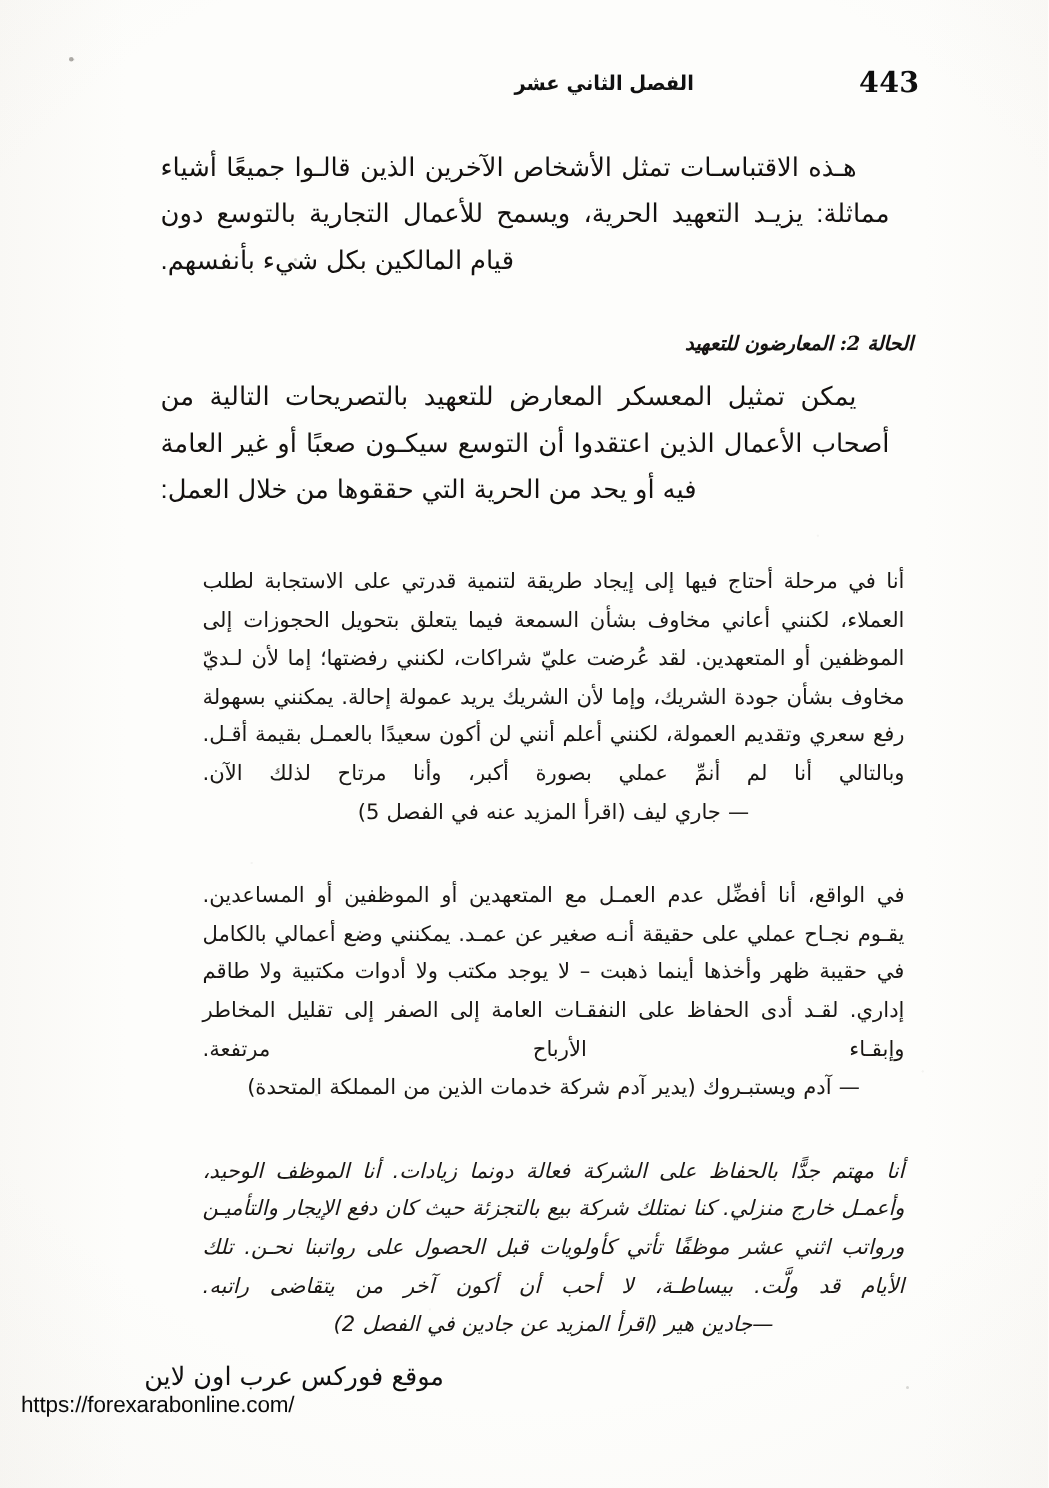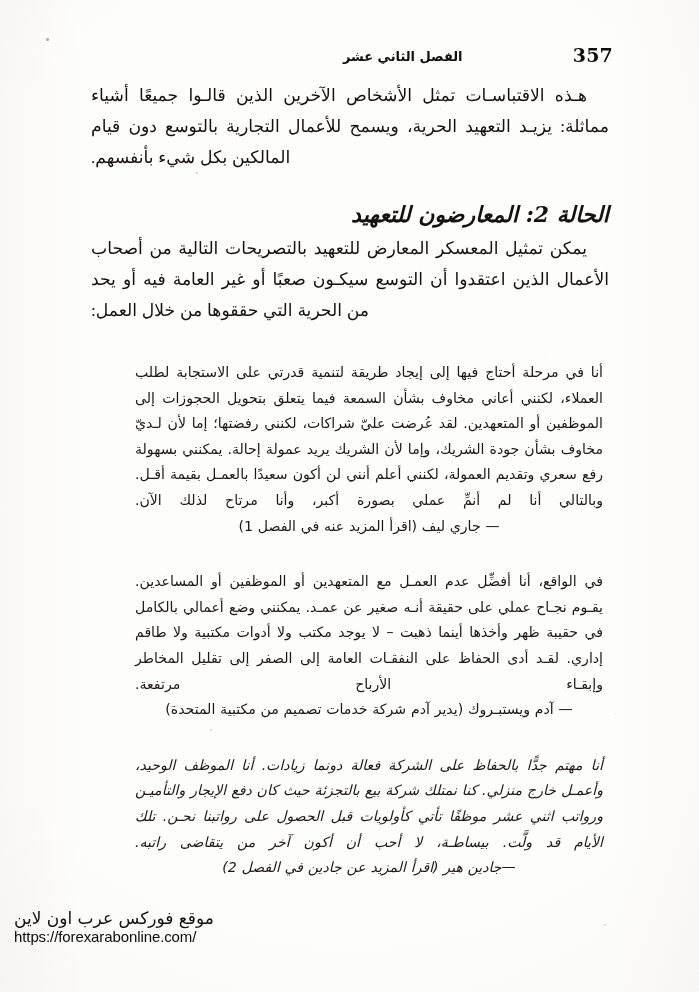"357" div { text: 357 -> 443 }
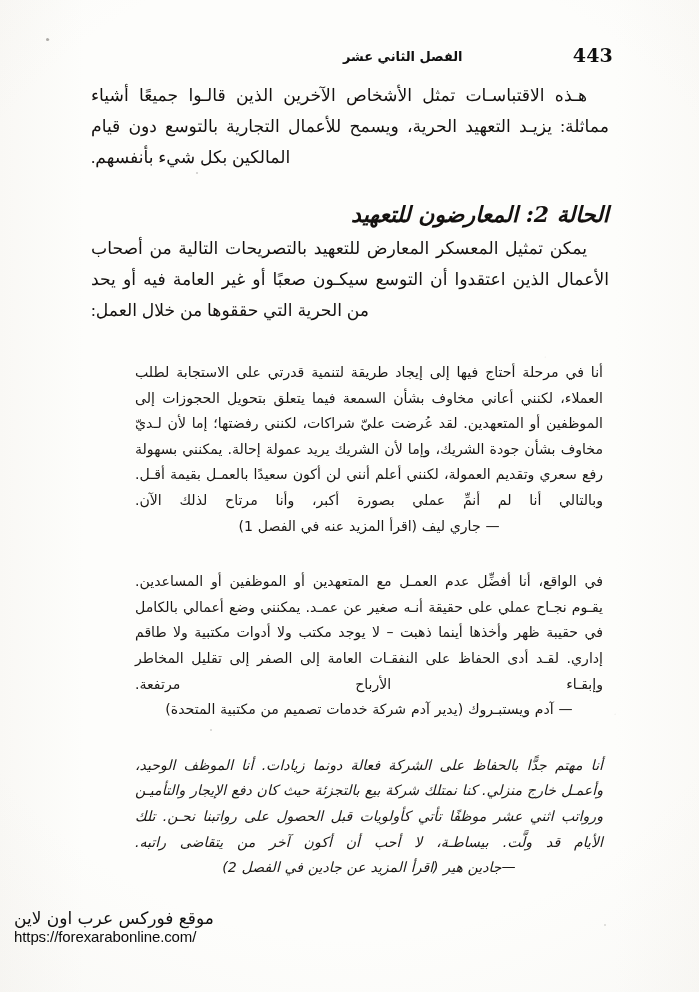"هـذه الاقتباسـات تمثل الأشخاص الآخرين" .para { font-family: Liberation Serif, serif -> Liberation Sans, sans-serif; margin: 0 -> 16px }
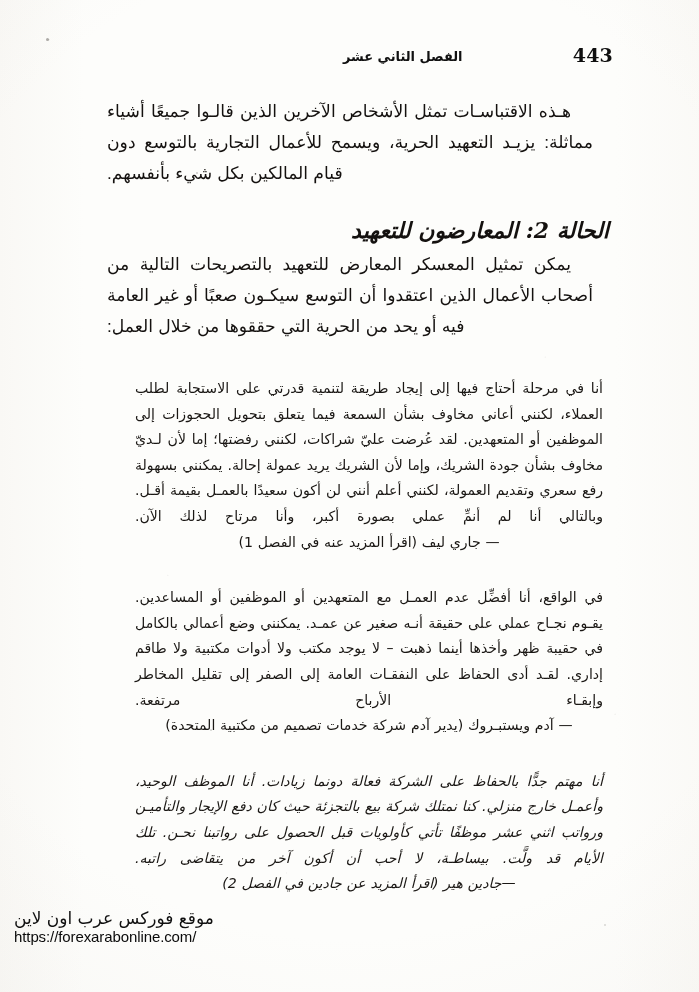"الحالة 2: المعارضون للتعهيد" #case-heading { font-size: 22px -> 13px }
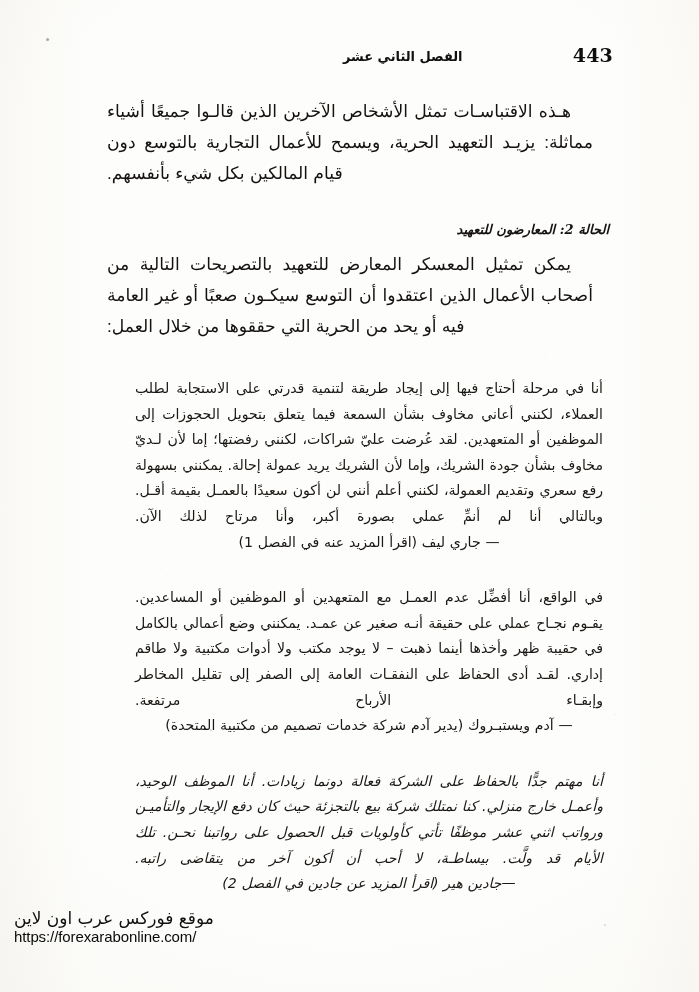"— جاري ليف (اقرأ المزيد" span.attribution { text: 1 -> 5 }
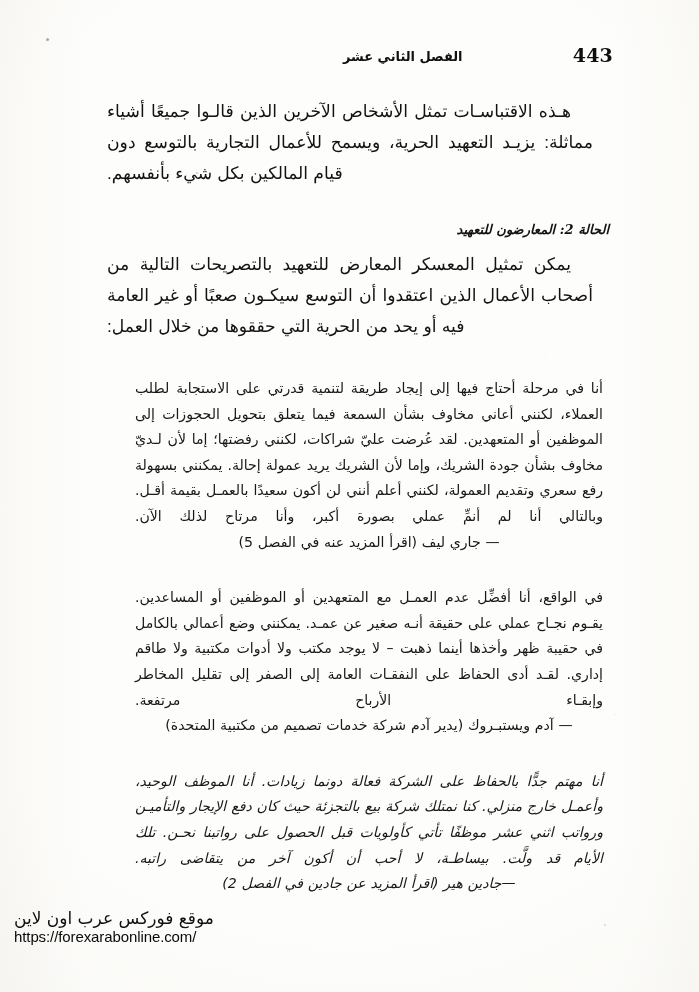"— آدم ويستبـروك (يدير آدم" span.attribution { text: تصميم من مكتبية -> الذين من المملكة }
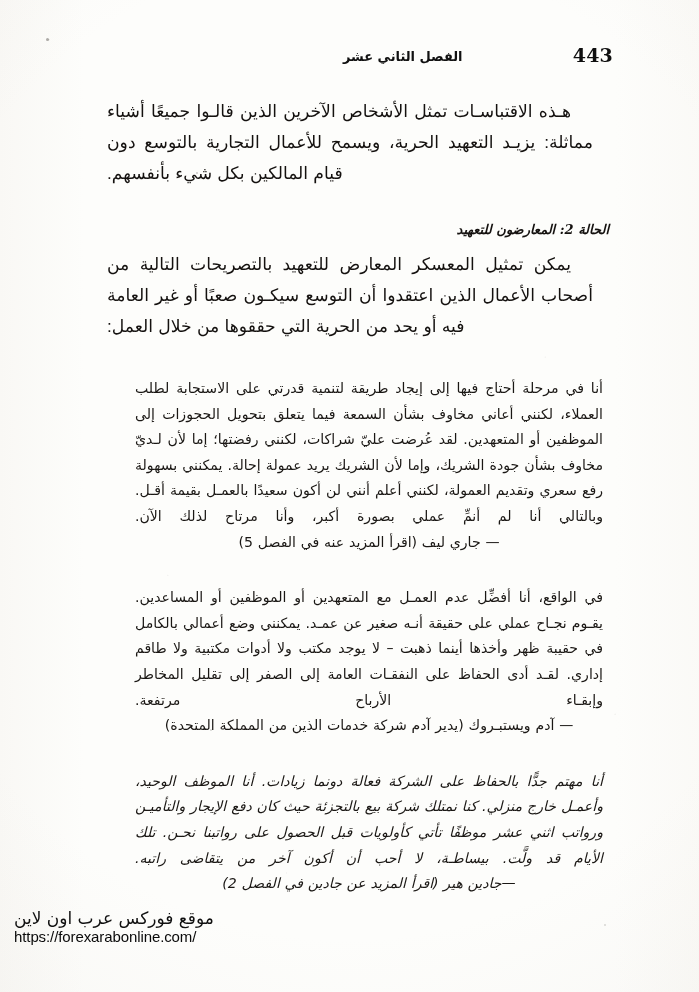"موقع فوركس عرب اون لاين" #watermark-site { text-align: left -> right }
